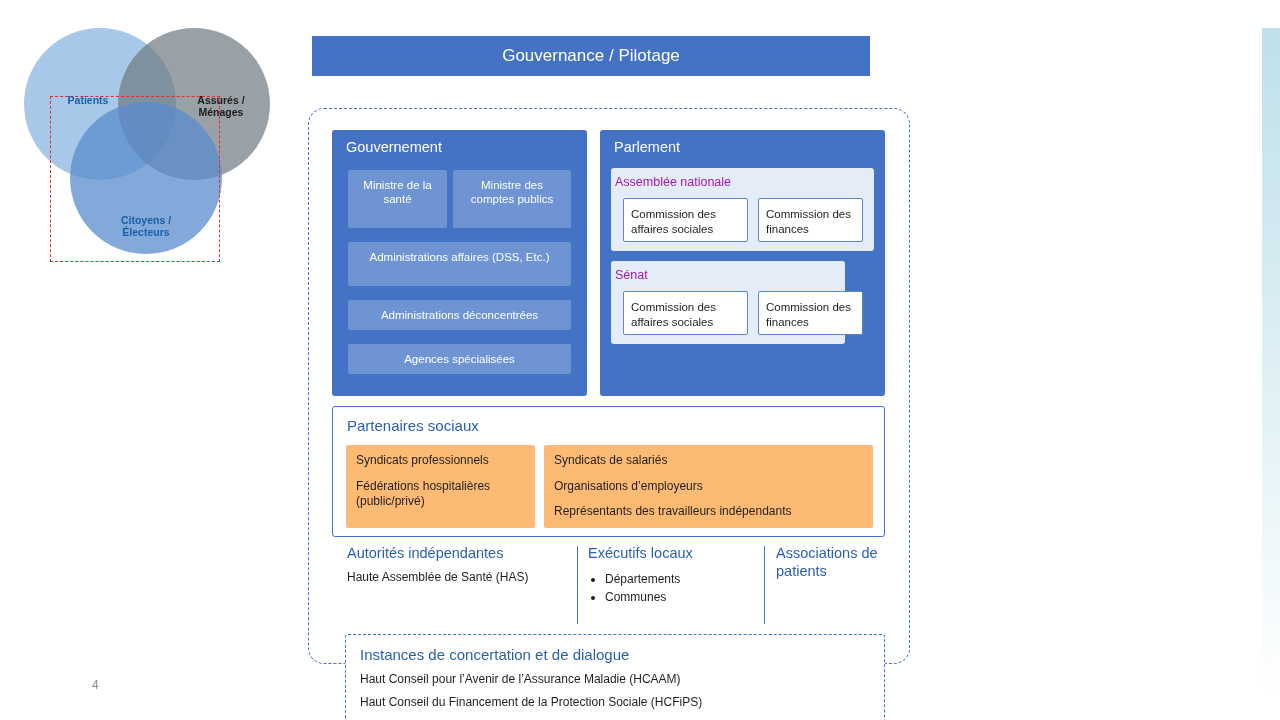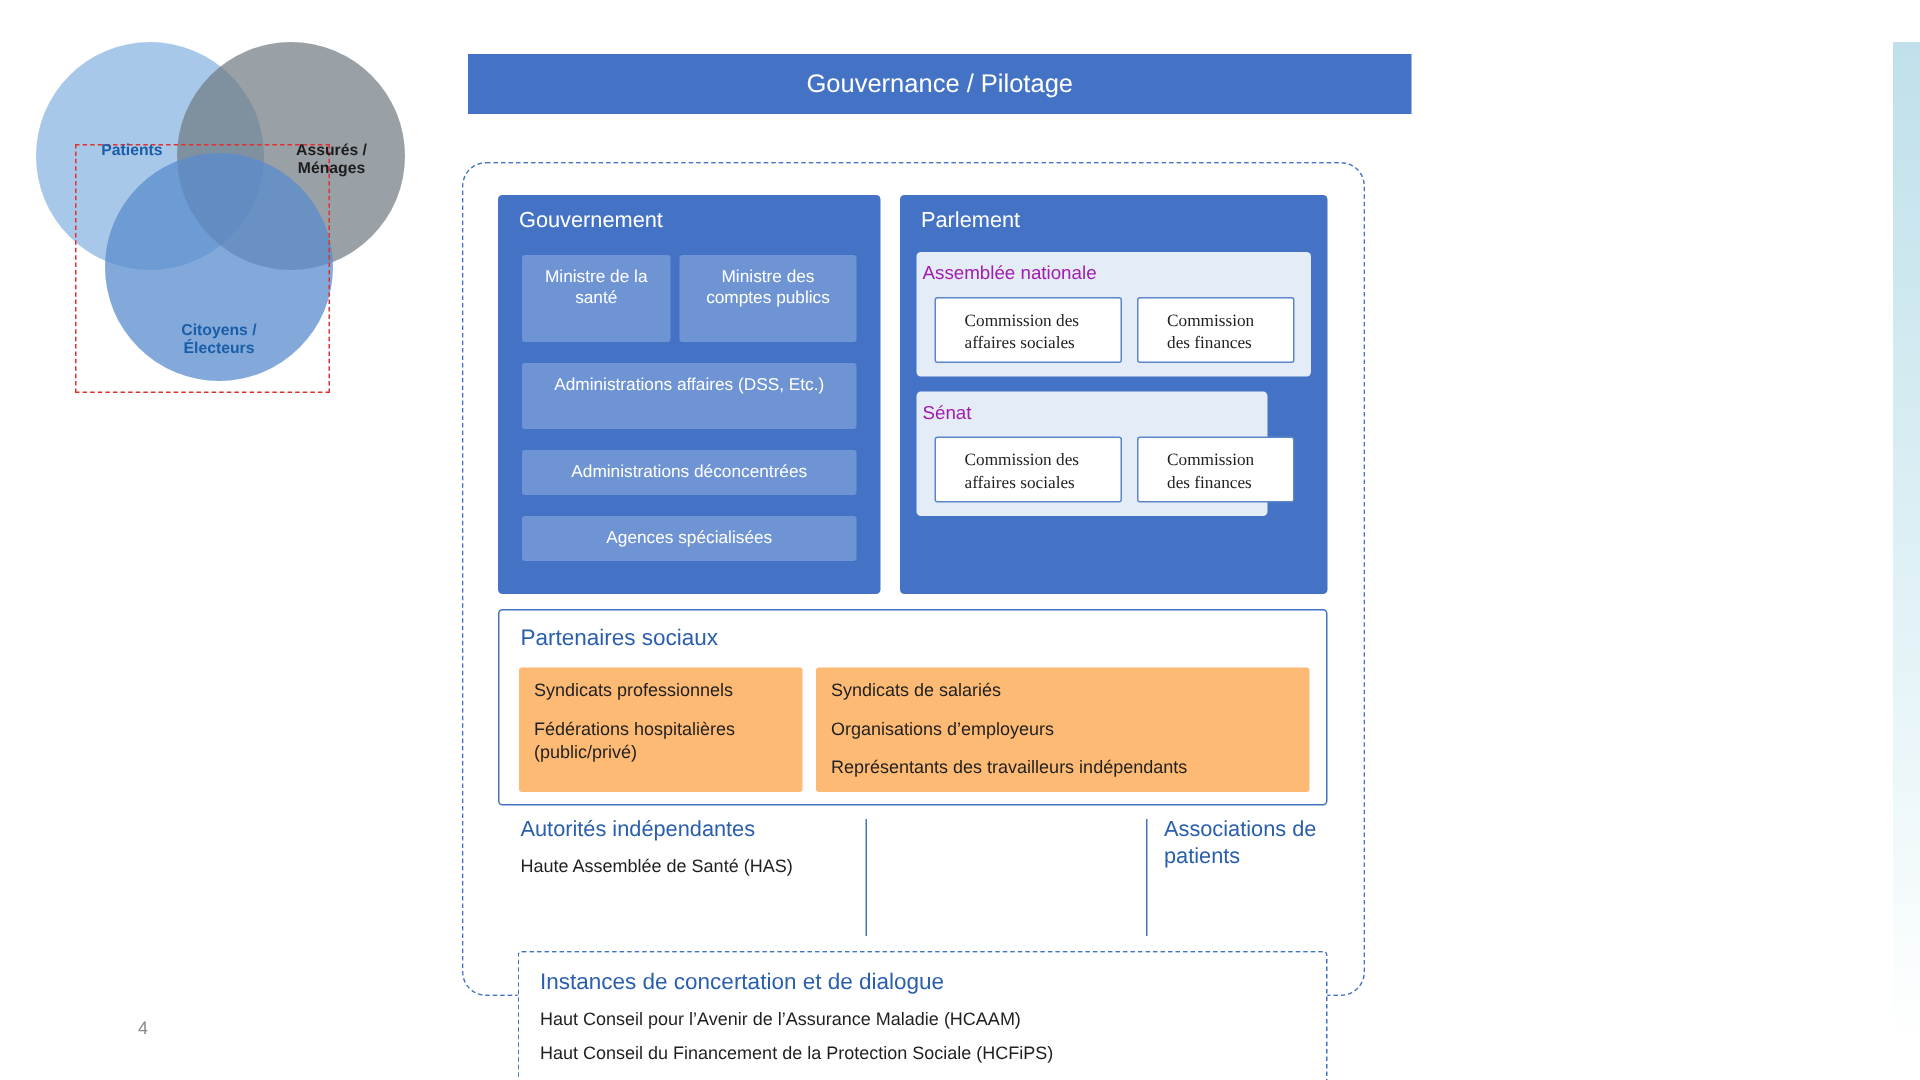"Gouvernance / Pilotage" #banner { width: 629px -> 558px }
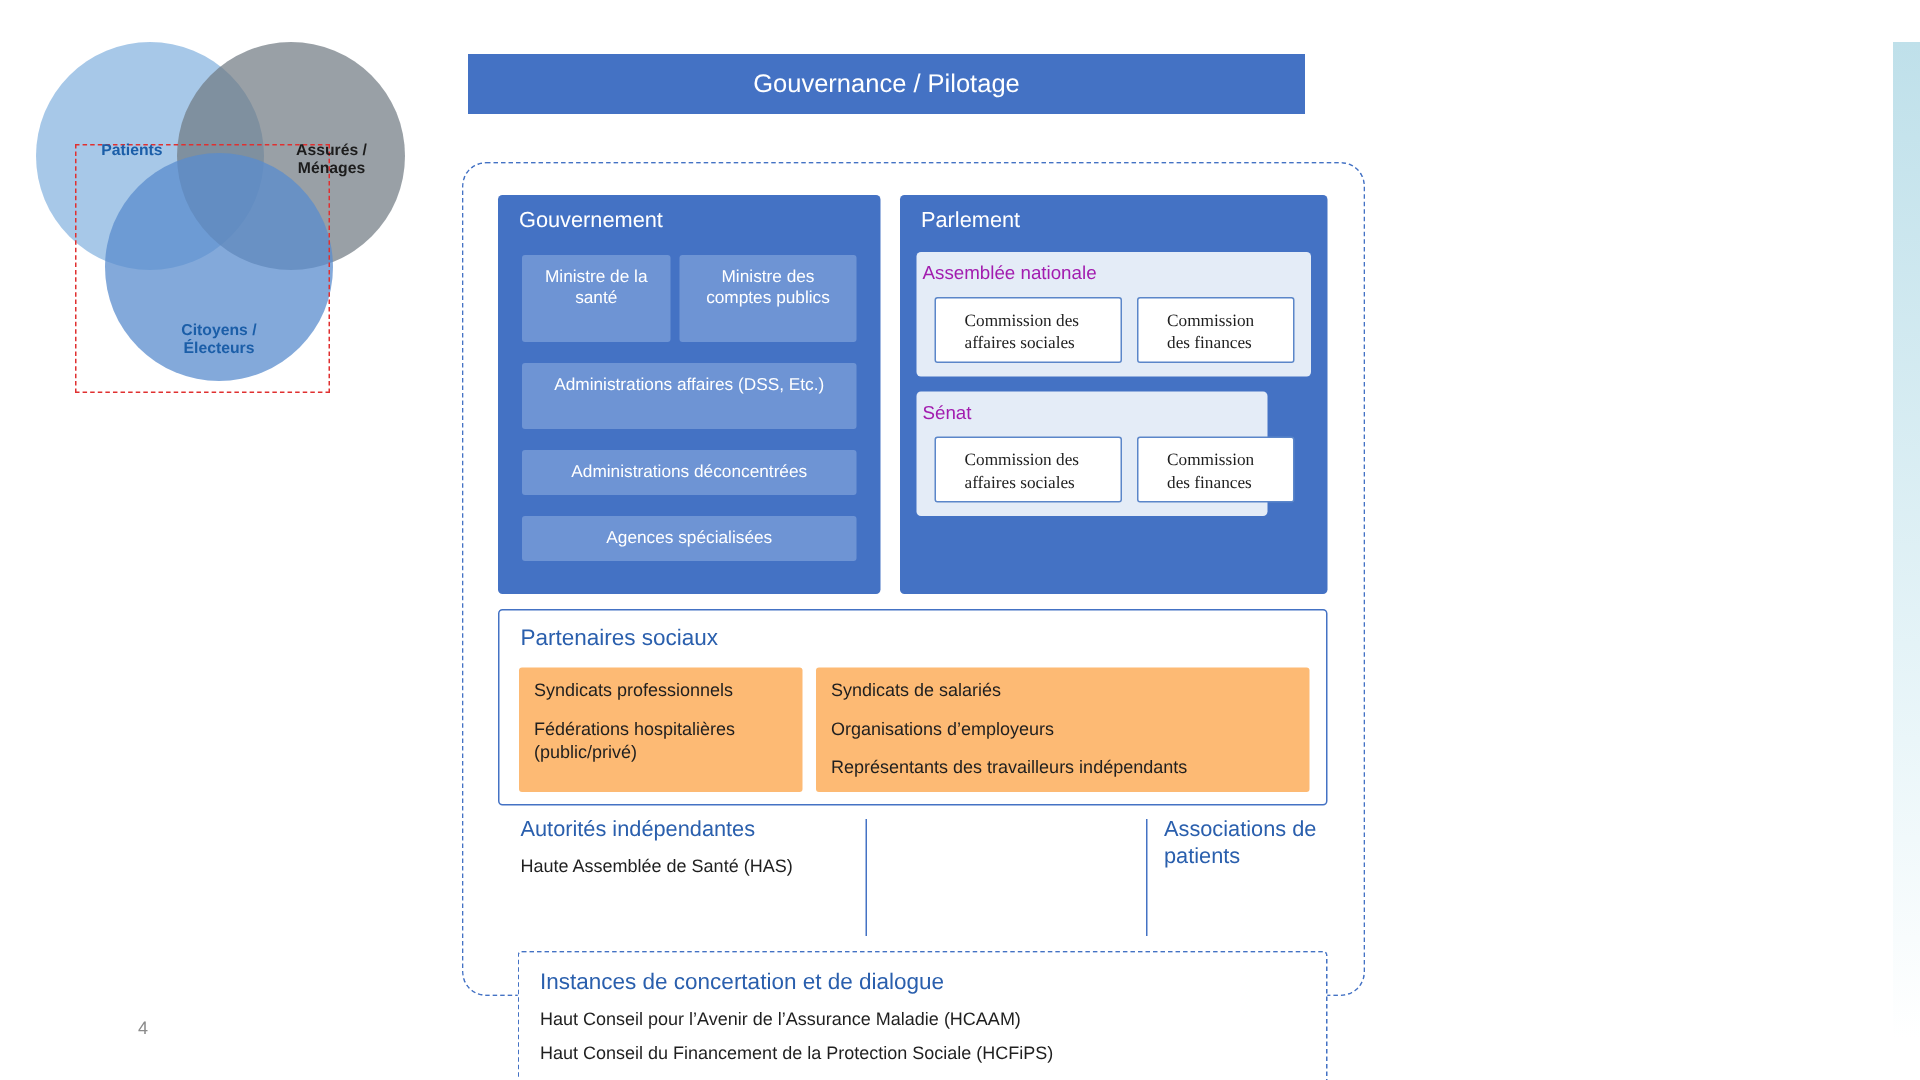"Commission des affaires sociales" .commission { font-family: Liberation Serif, serif -> none; padding: 8px 19px -> 8px 7px }
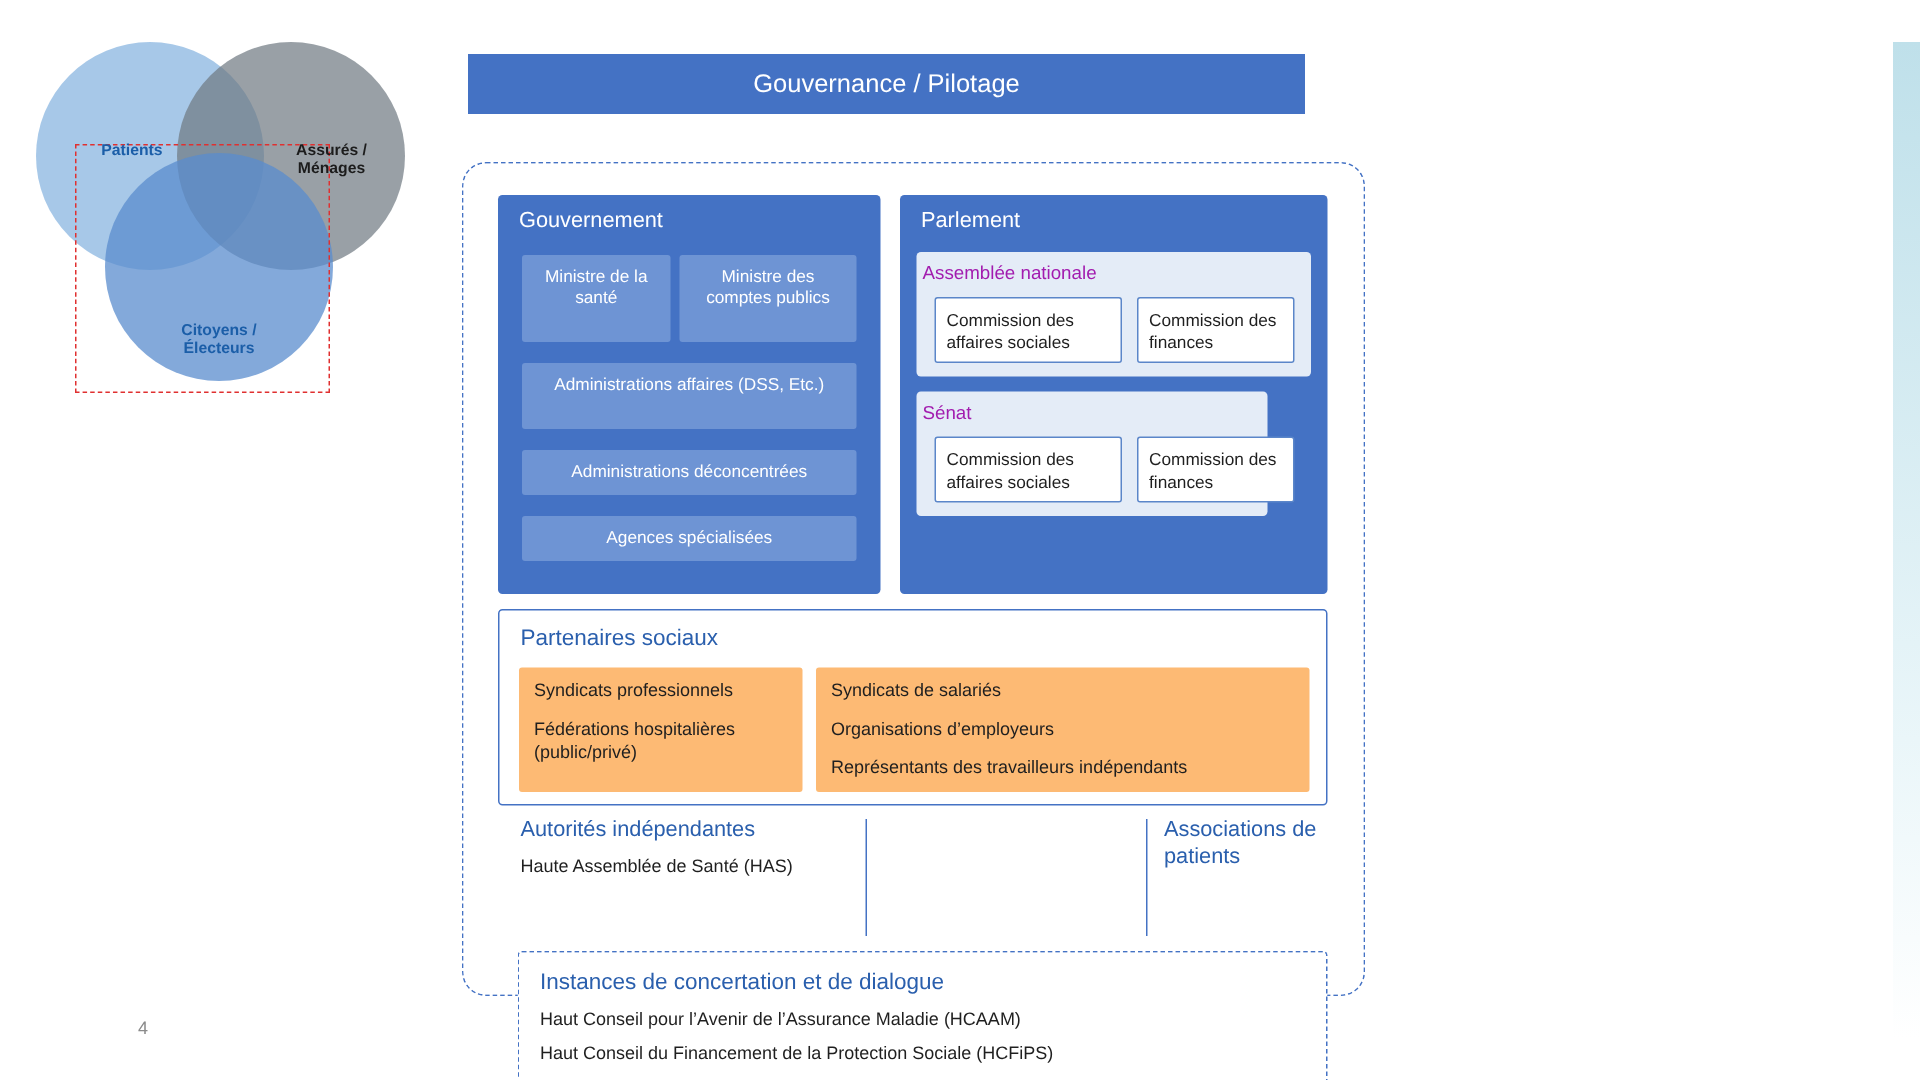"Exécutifs locaux" div.col-block { html: none -> <div> <div>Exécutifs locaux</div> <ul> <li>Départements</li> <li>Communes</li> </ul> </div> }
